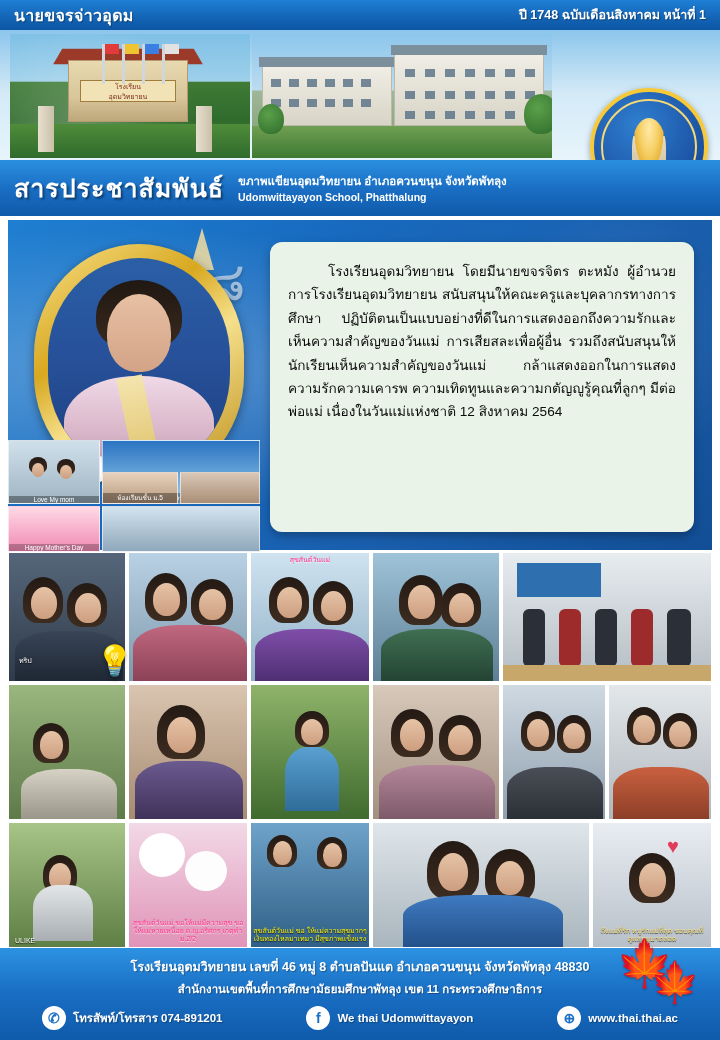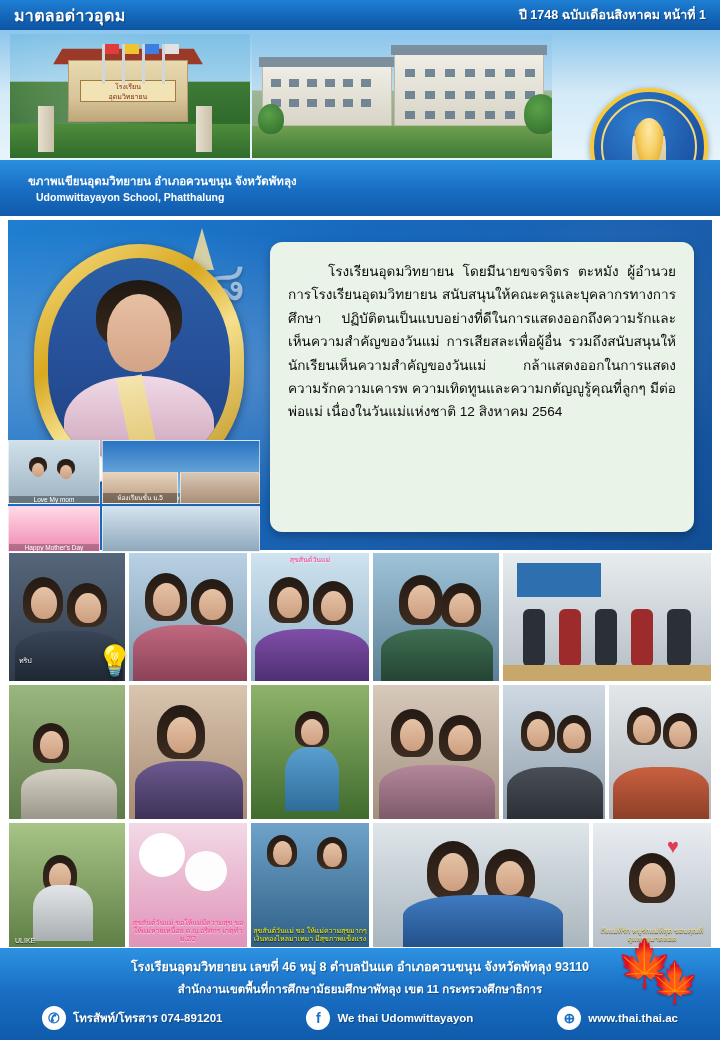"มาตลอด่าวอุดม" div.title { text: มาตลอด่าวอุดม -> นายขจรจ่าวอุดม }
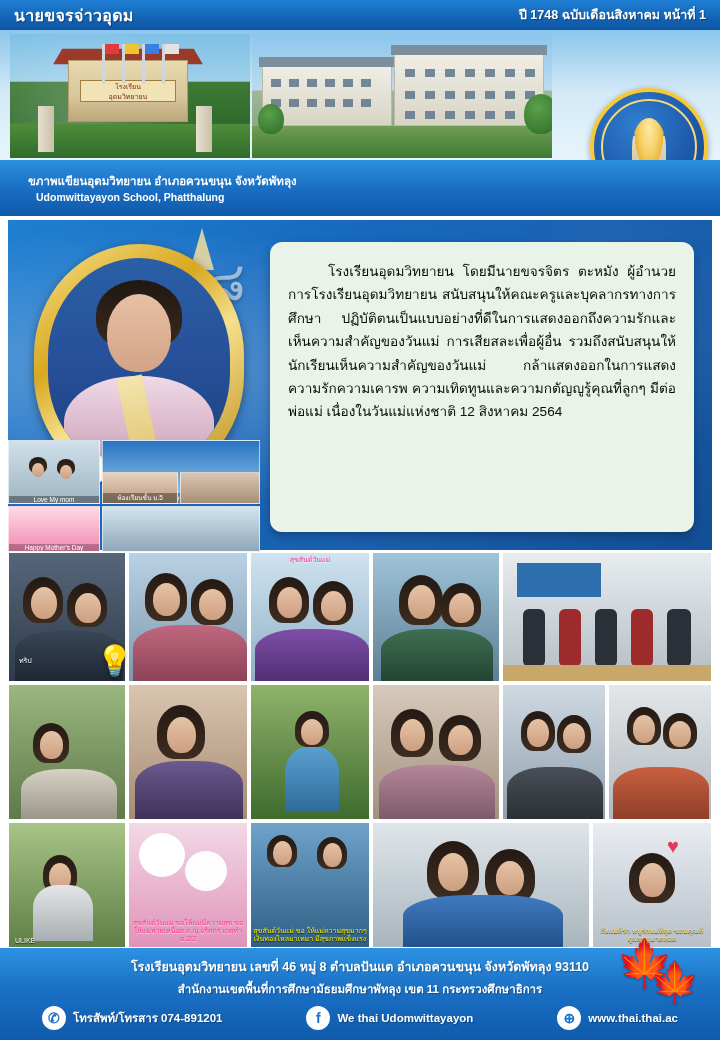"สารประชาสัมพันธ์" div.big { html: none -> <div>สารประชาสัมพันธ์</div> }
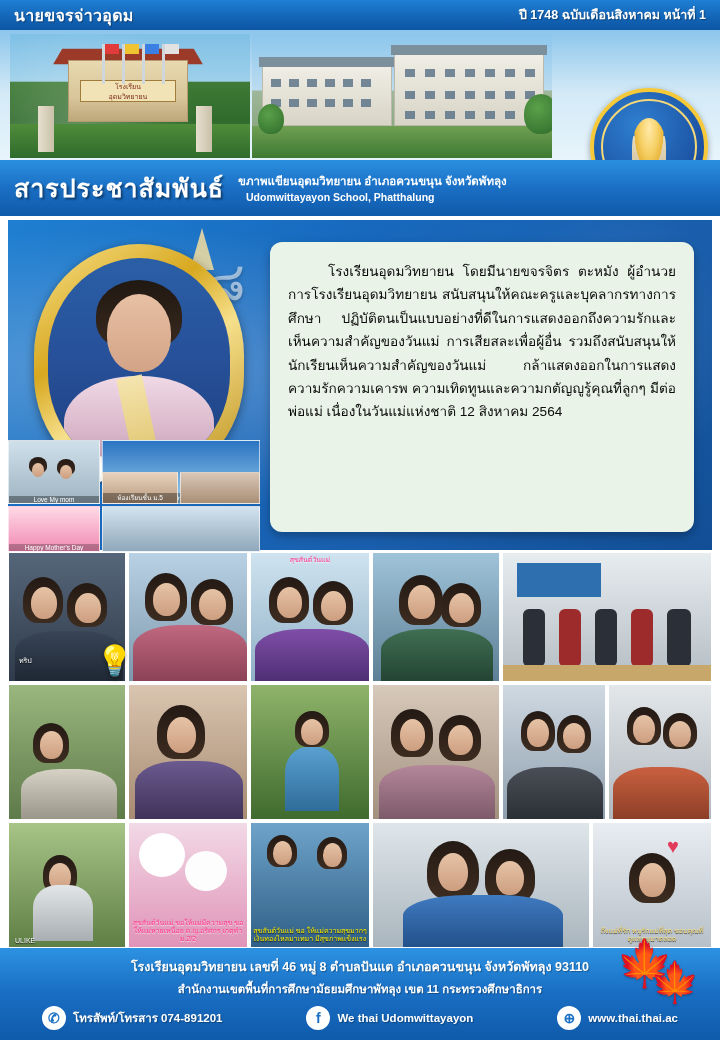"Udomwittayayon School, Phatthalung" .titlestrip .sub .l2 { margin-left: 8px -> none }
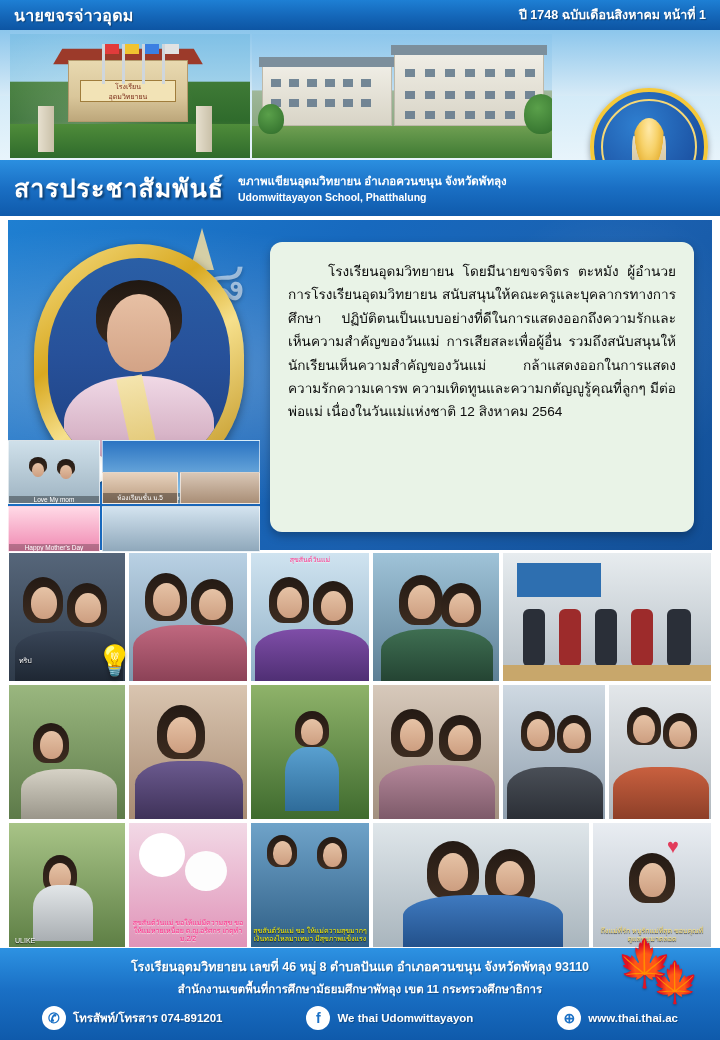"โรงเรียนอุดมวิทยายน เลขที่ 46 หมู่ 8" div.l1 { text: 93110 -> 48830 }
